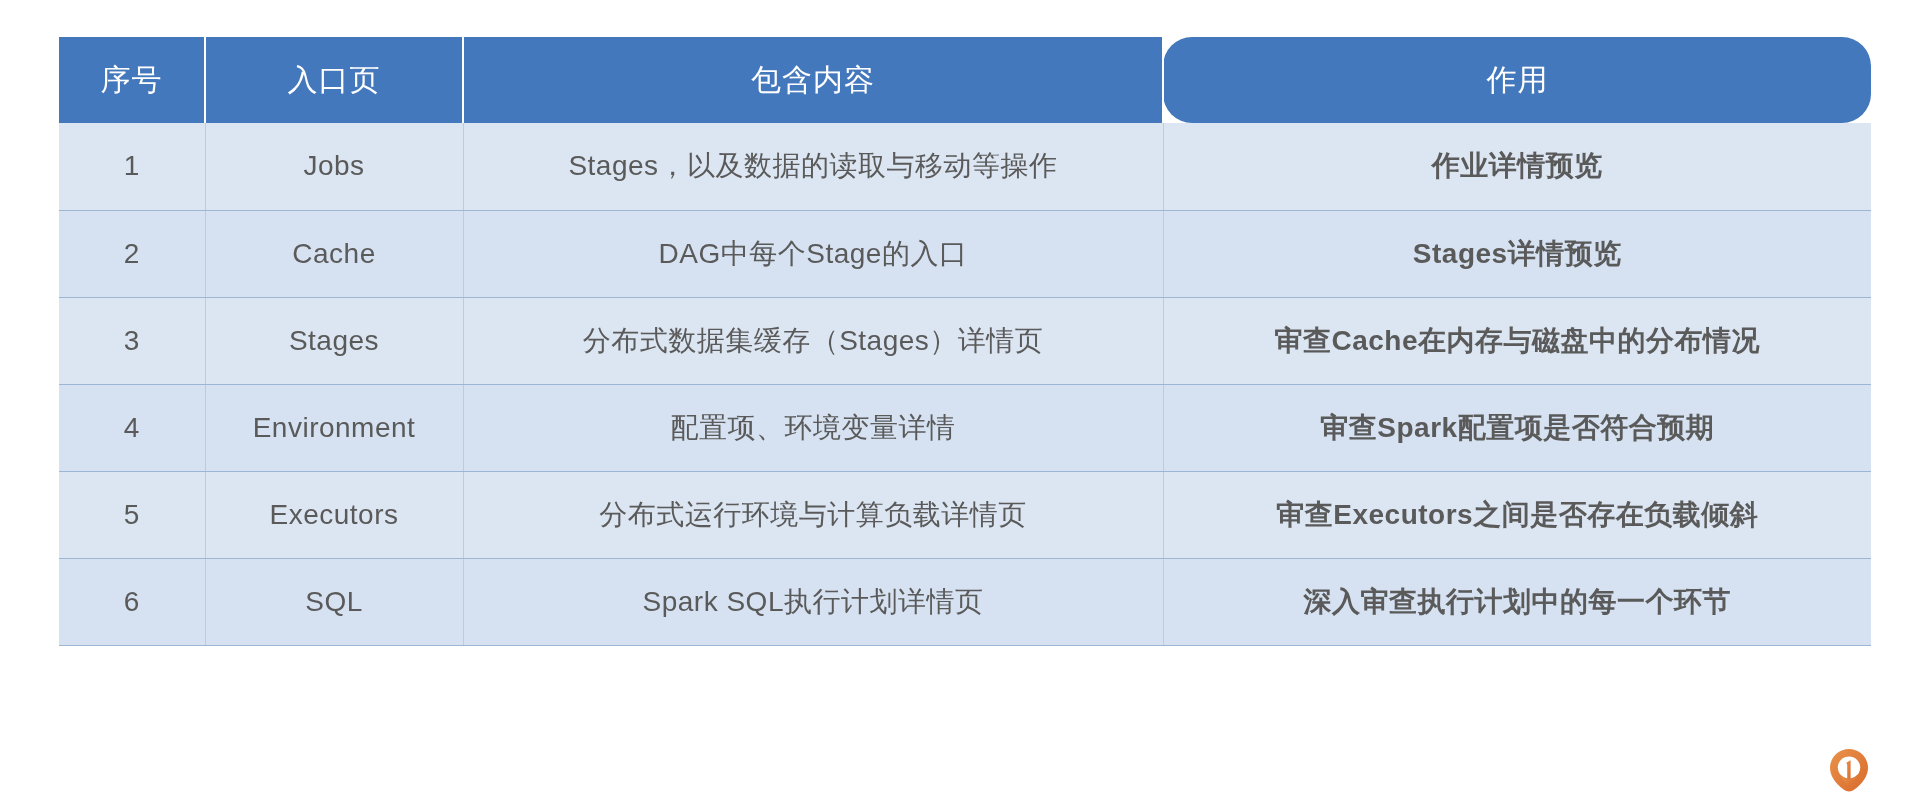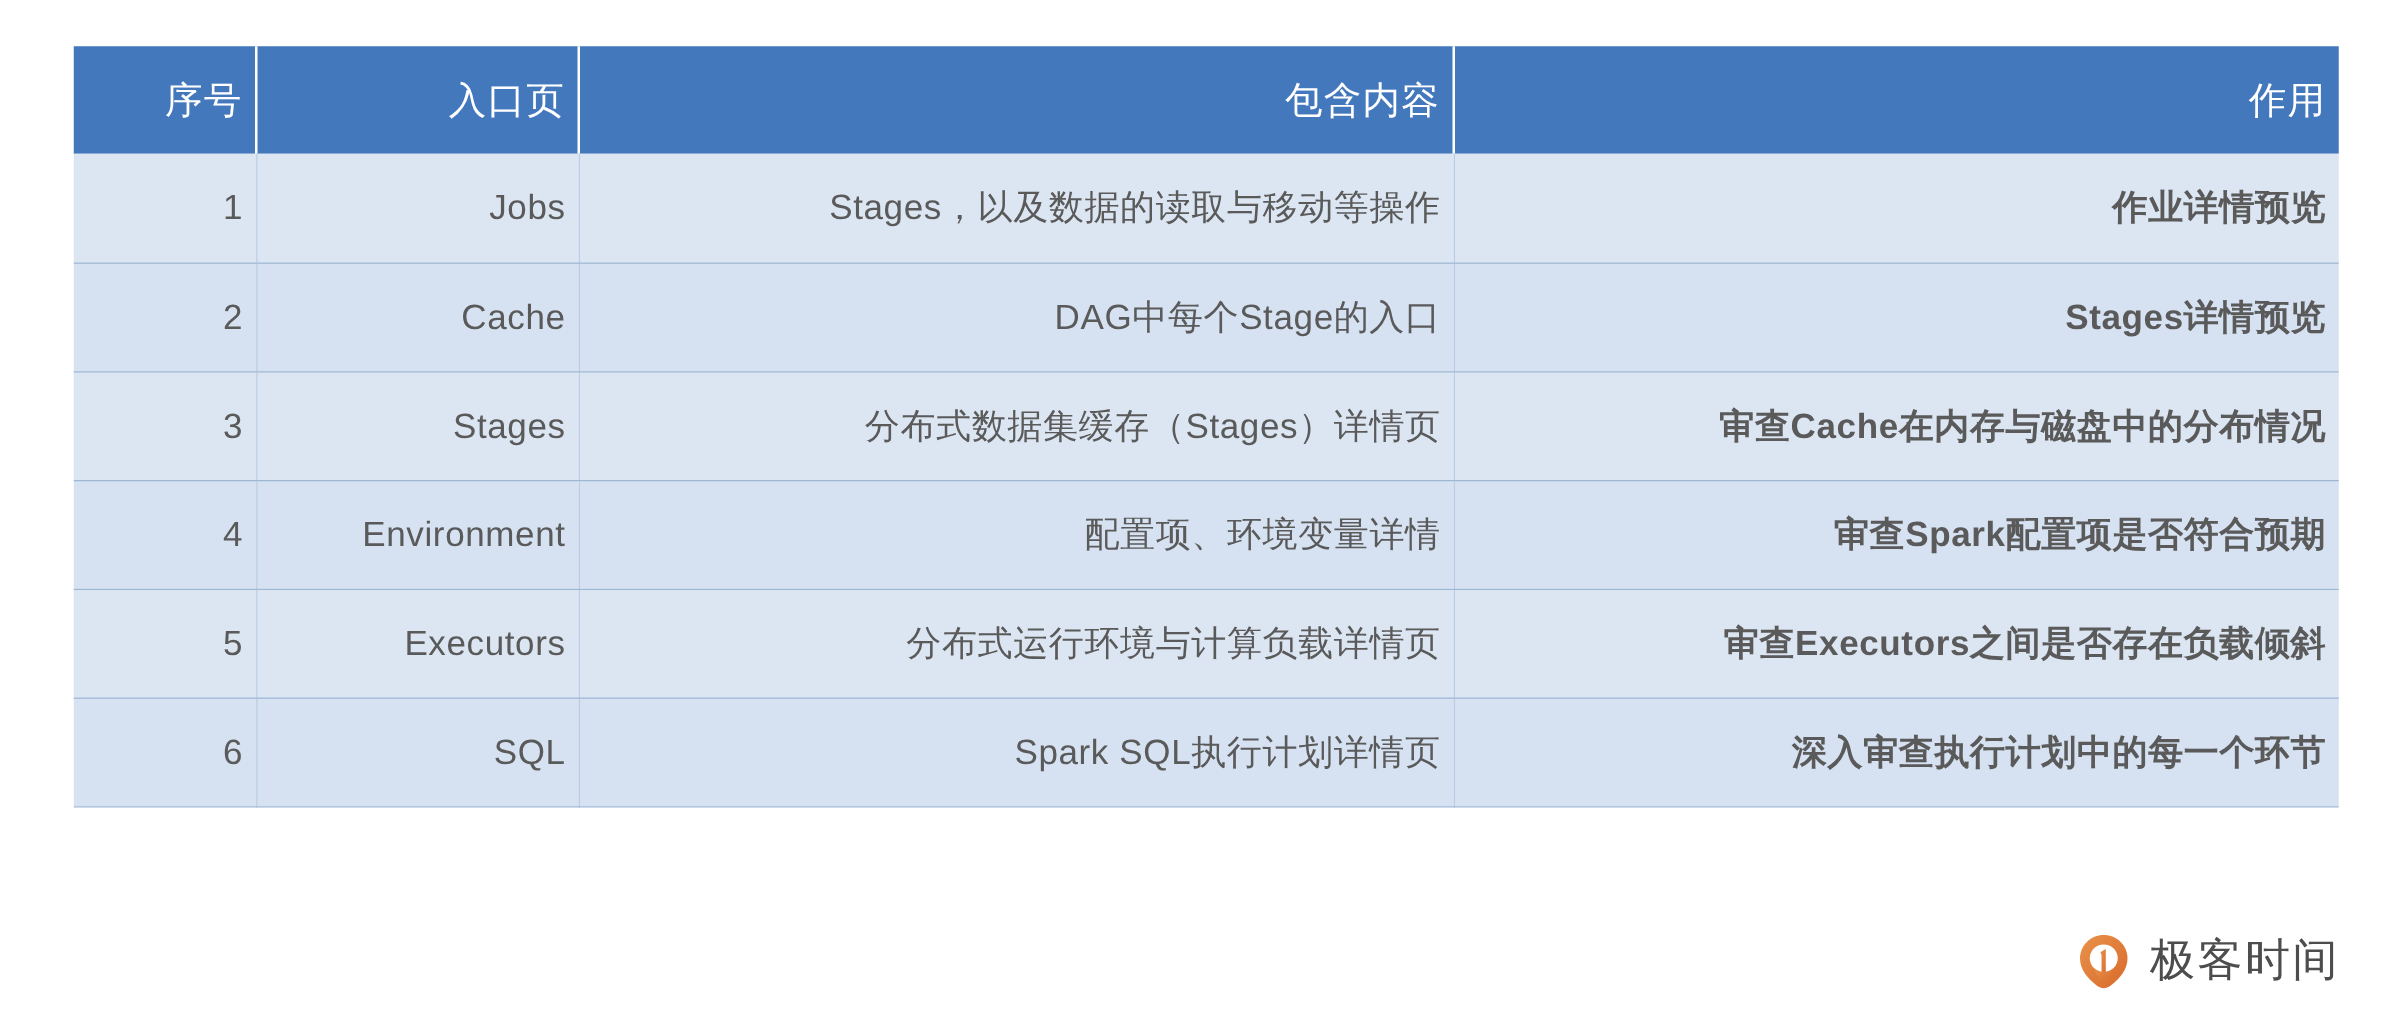"序号" table.spark-ui-table th, table.spark-ui-table td { text-align: right -> center }
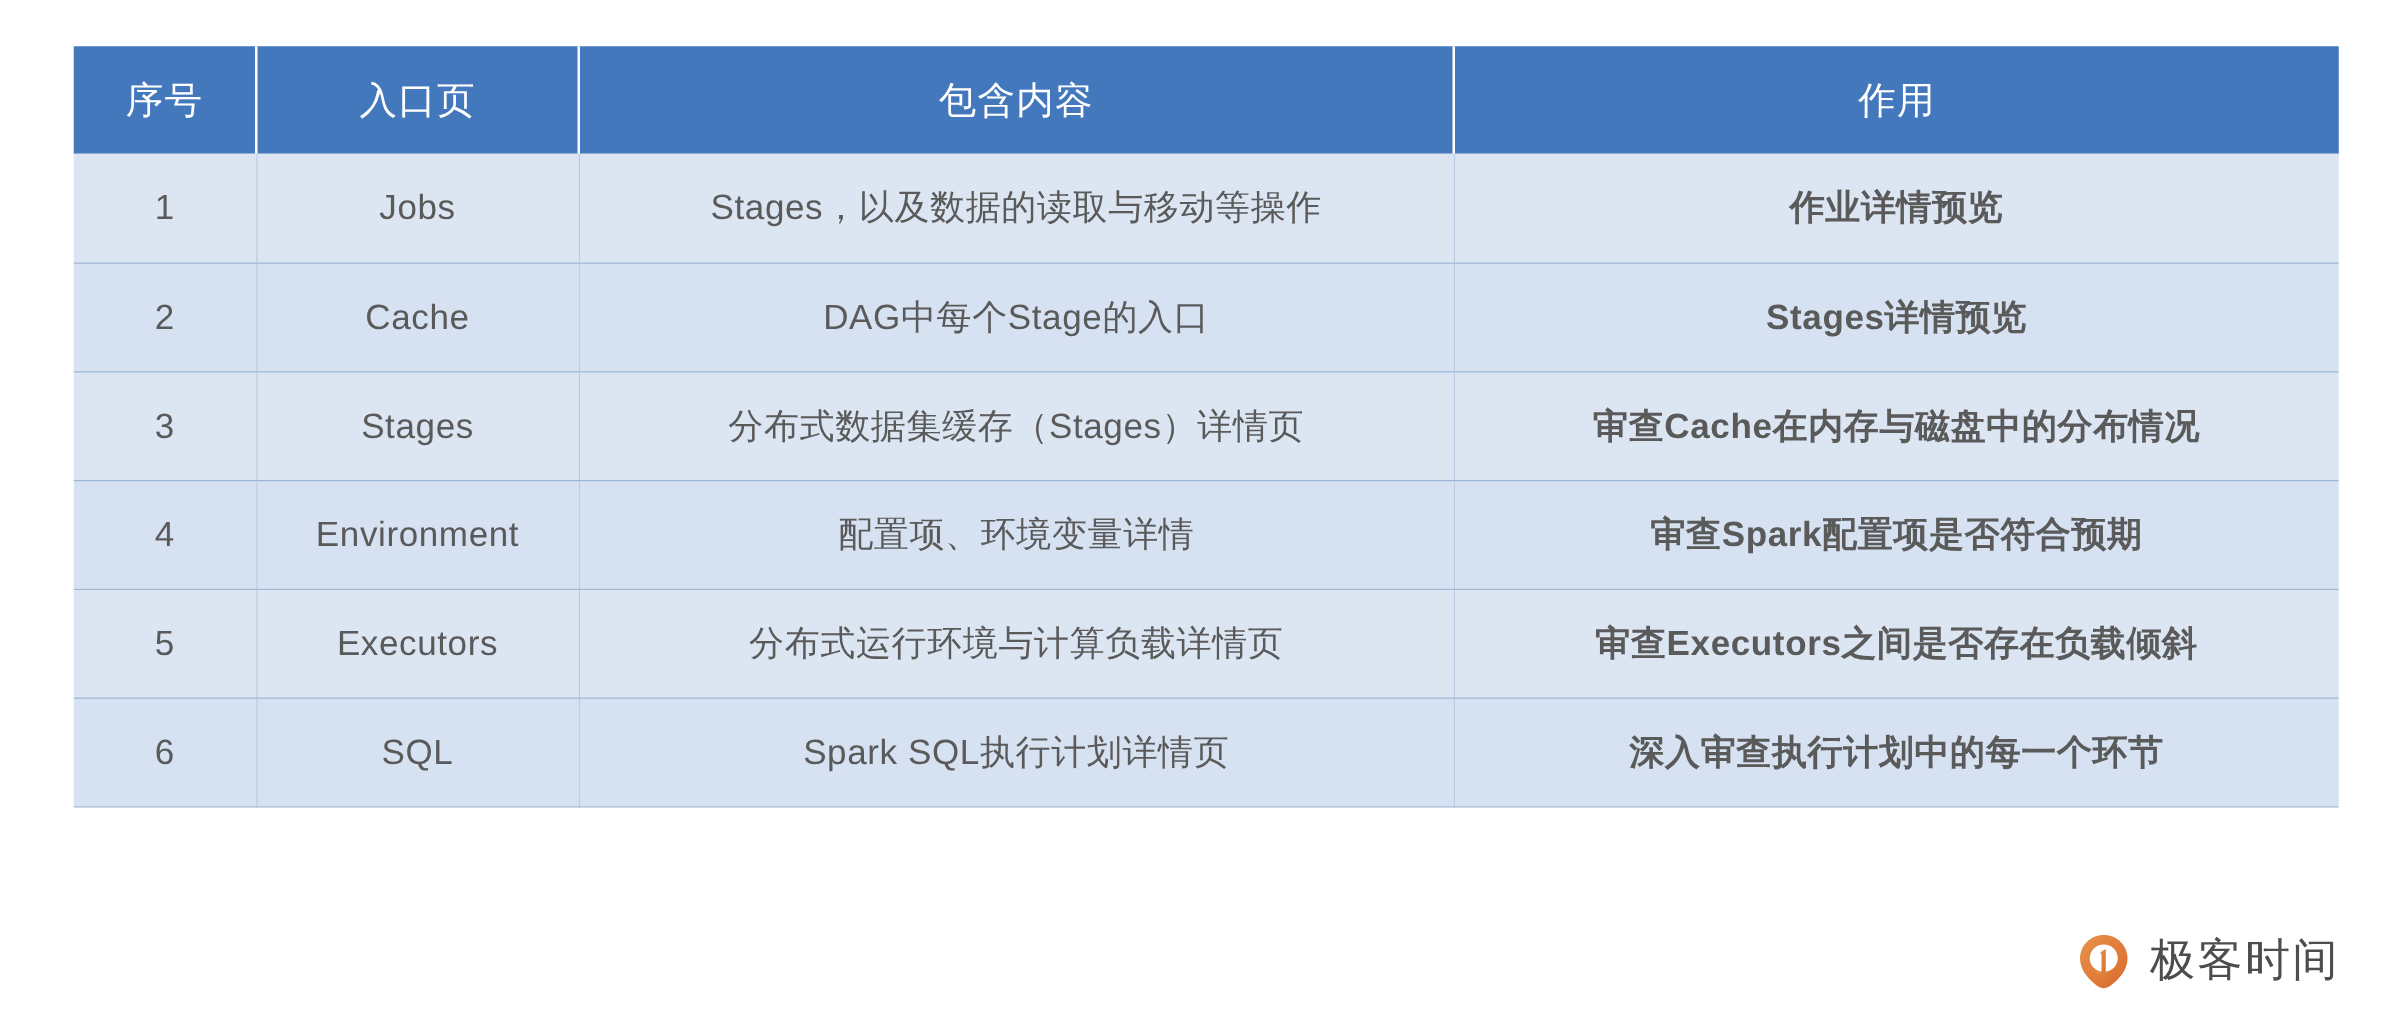"作用" thead tr.header-row th:last-child { border-radius: none -> 29px }
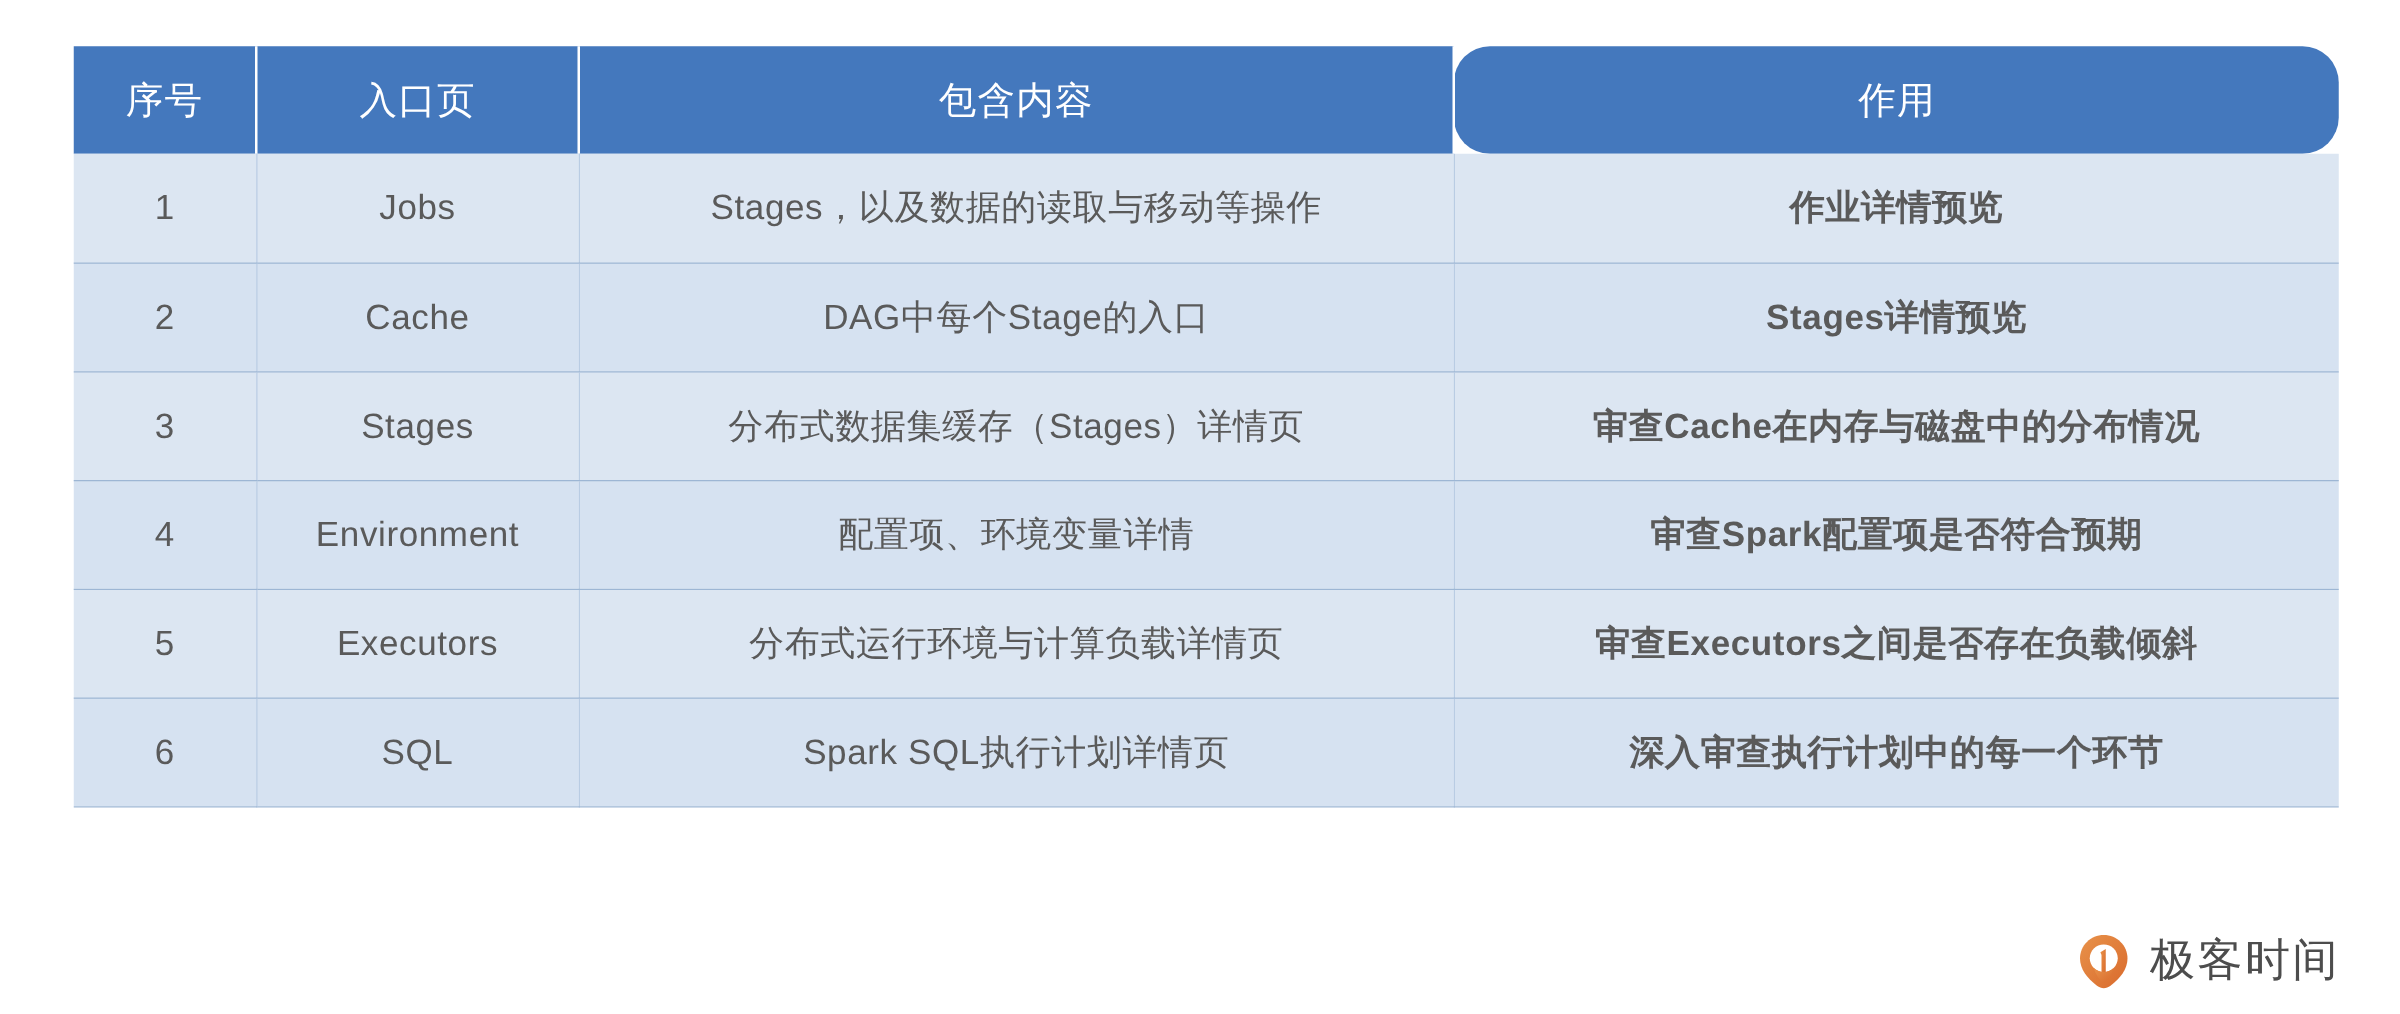"极客时间" span.brand-text { html: <span>极客时间</span> -> none }
